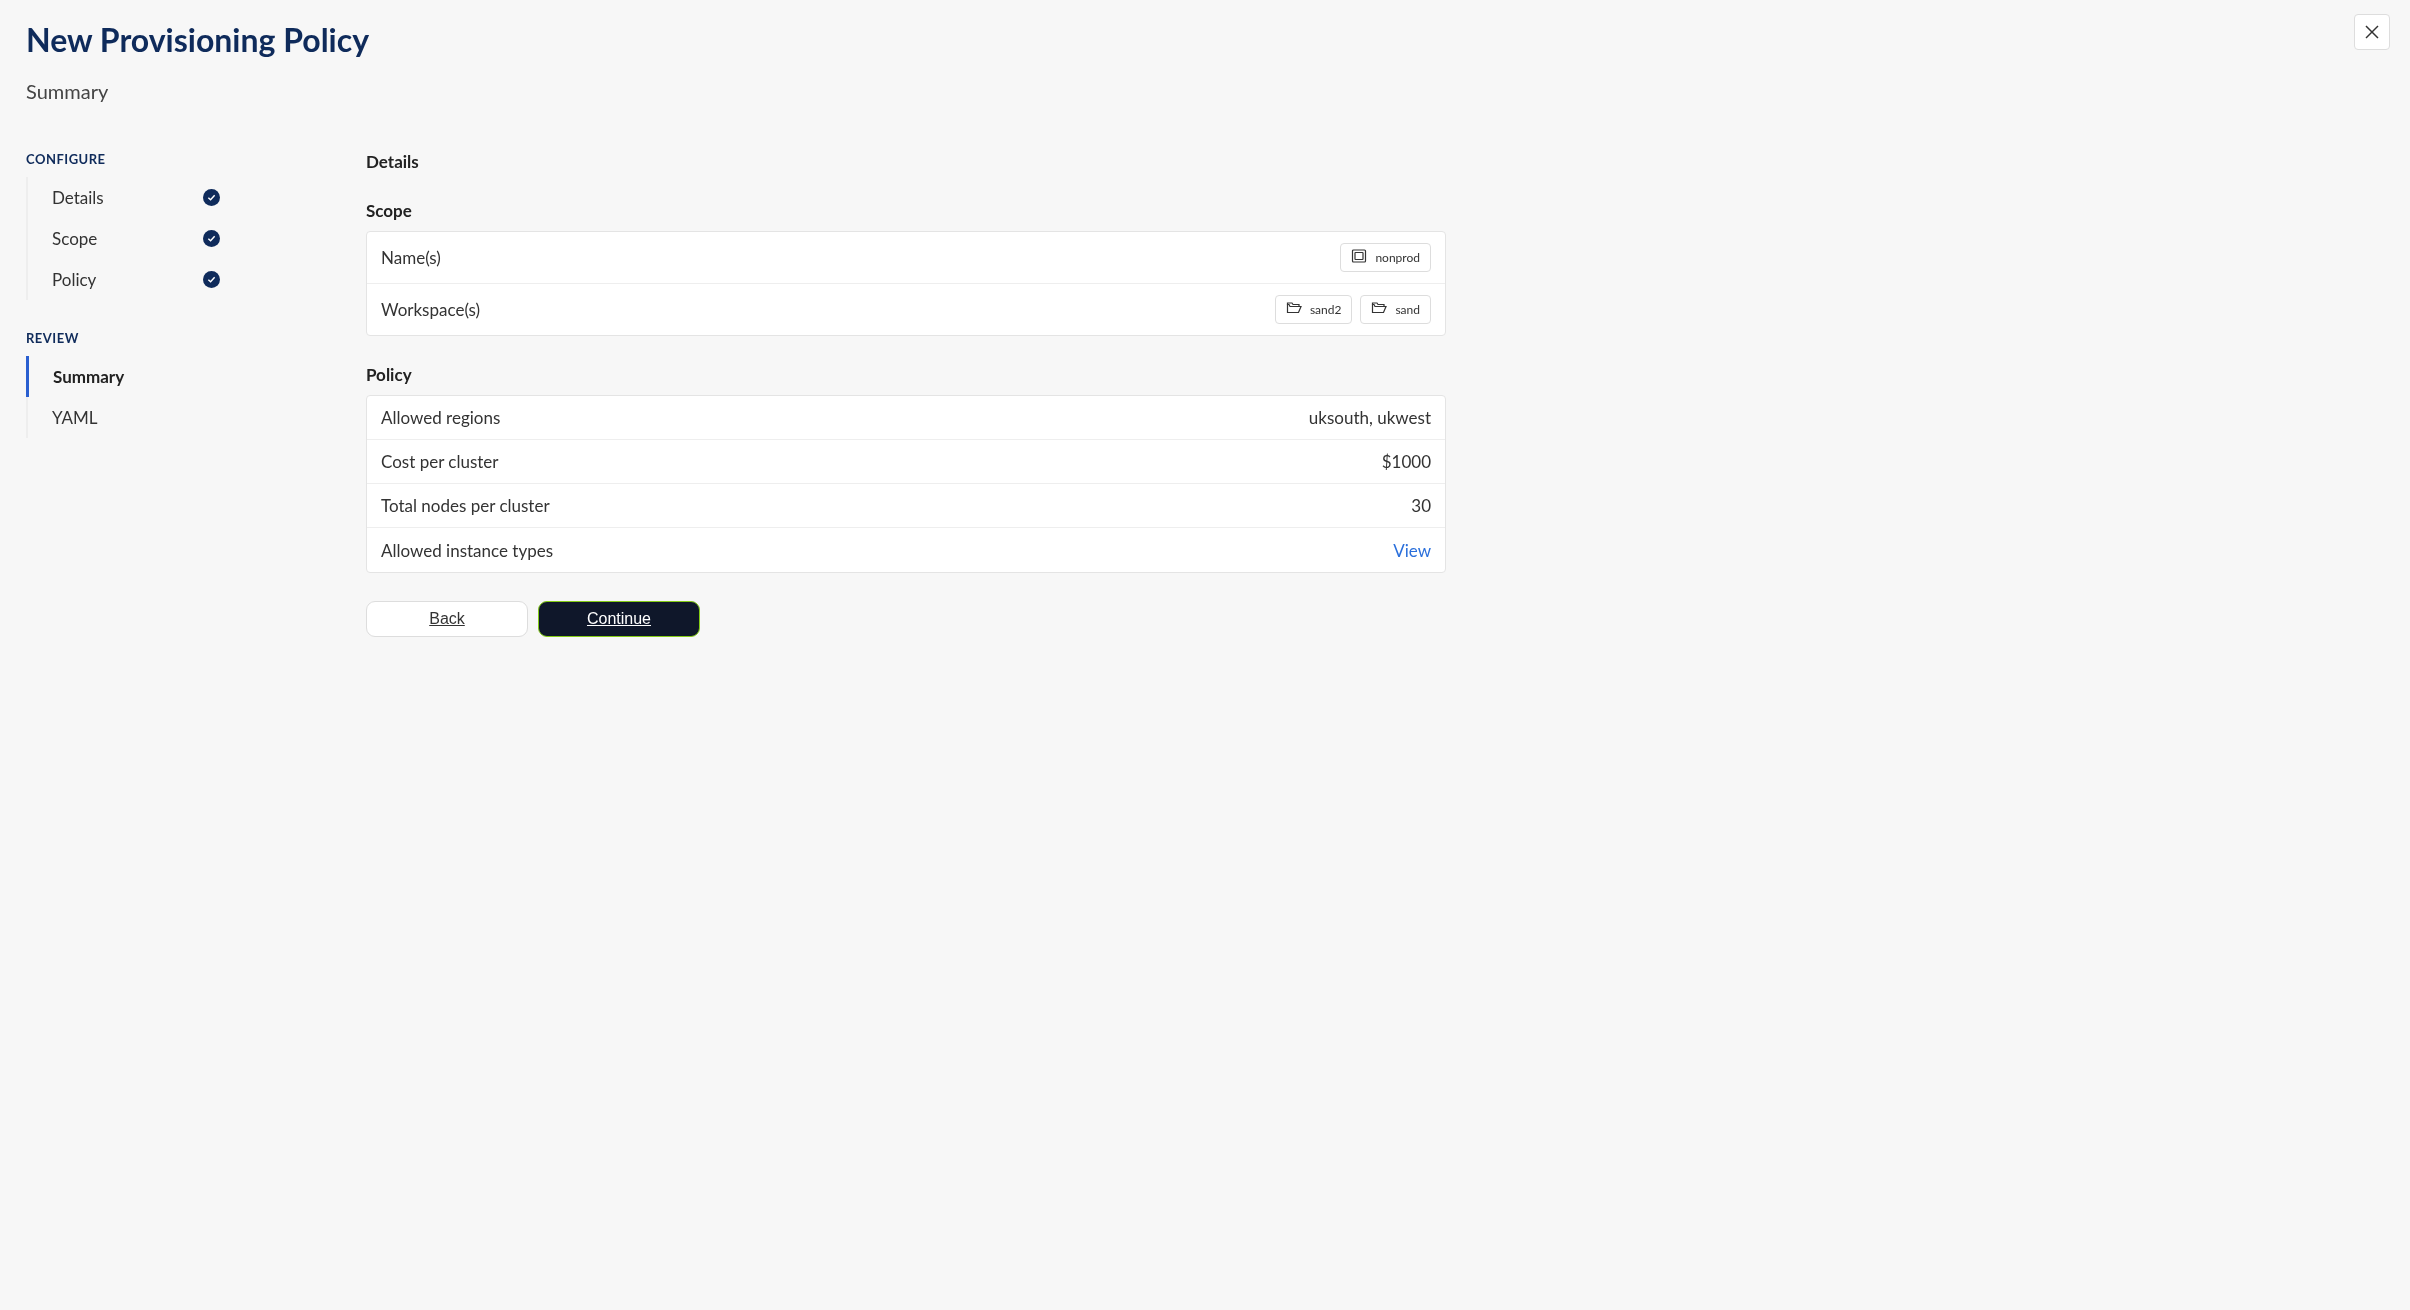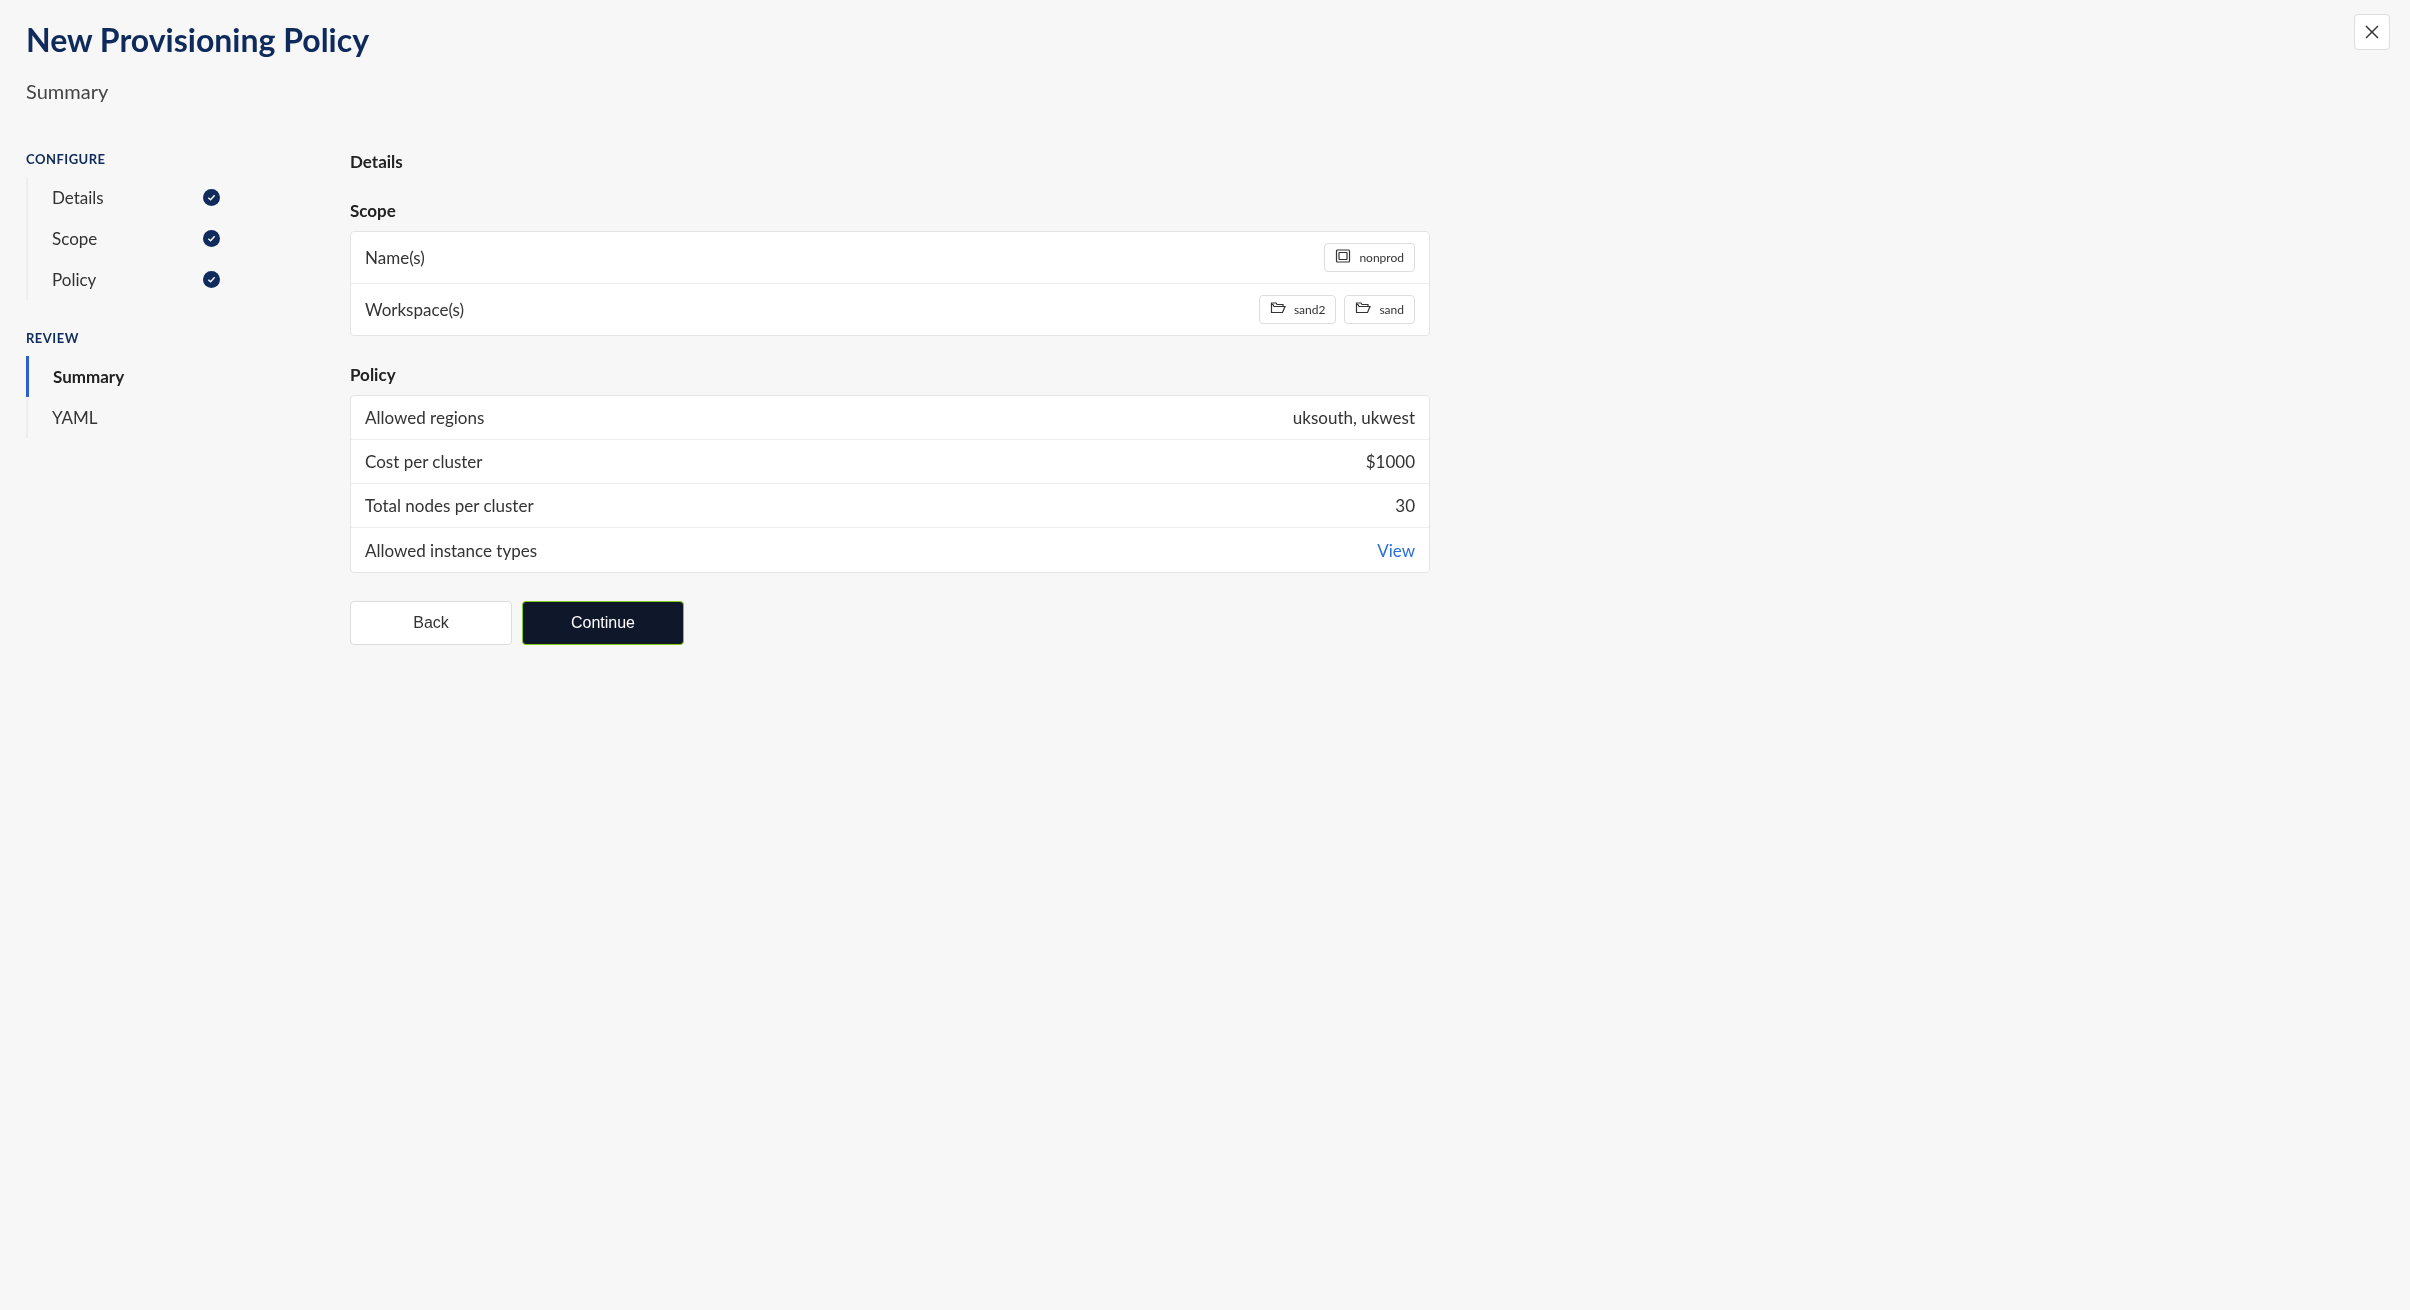"CONFIGURE" .layout { gap: 44px -> 60px }
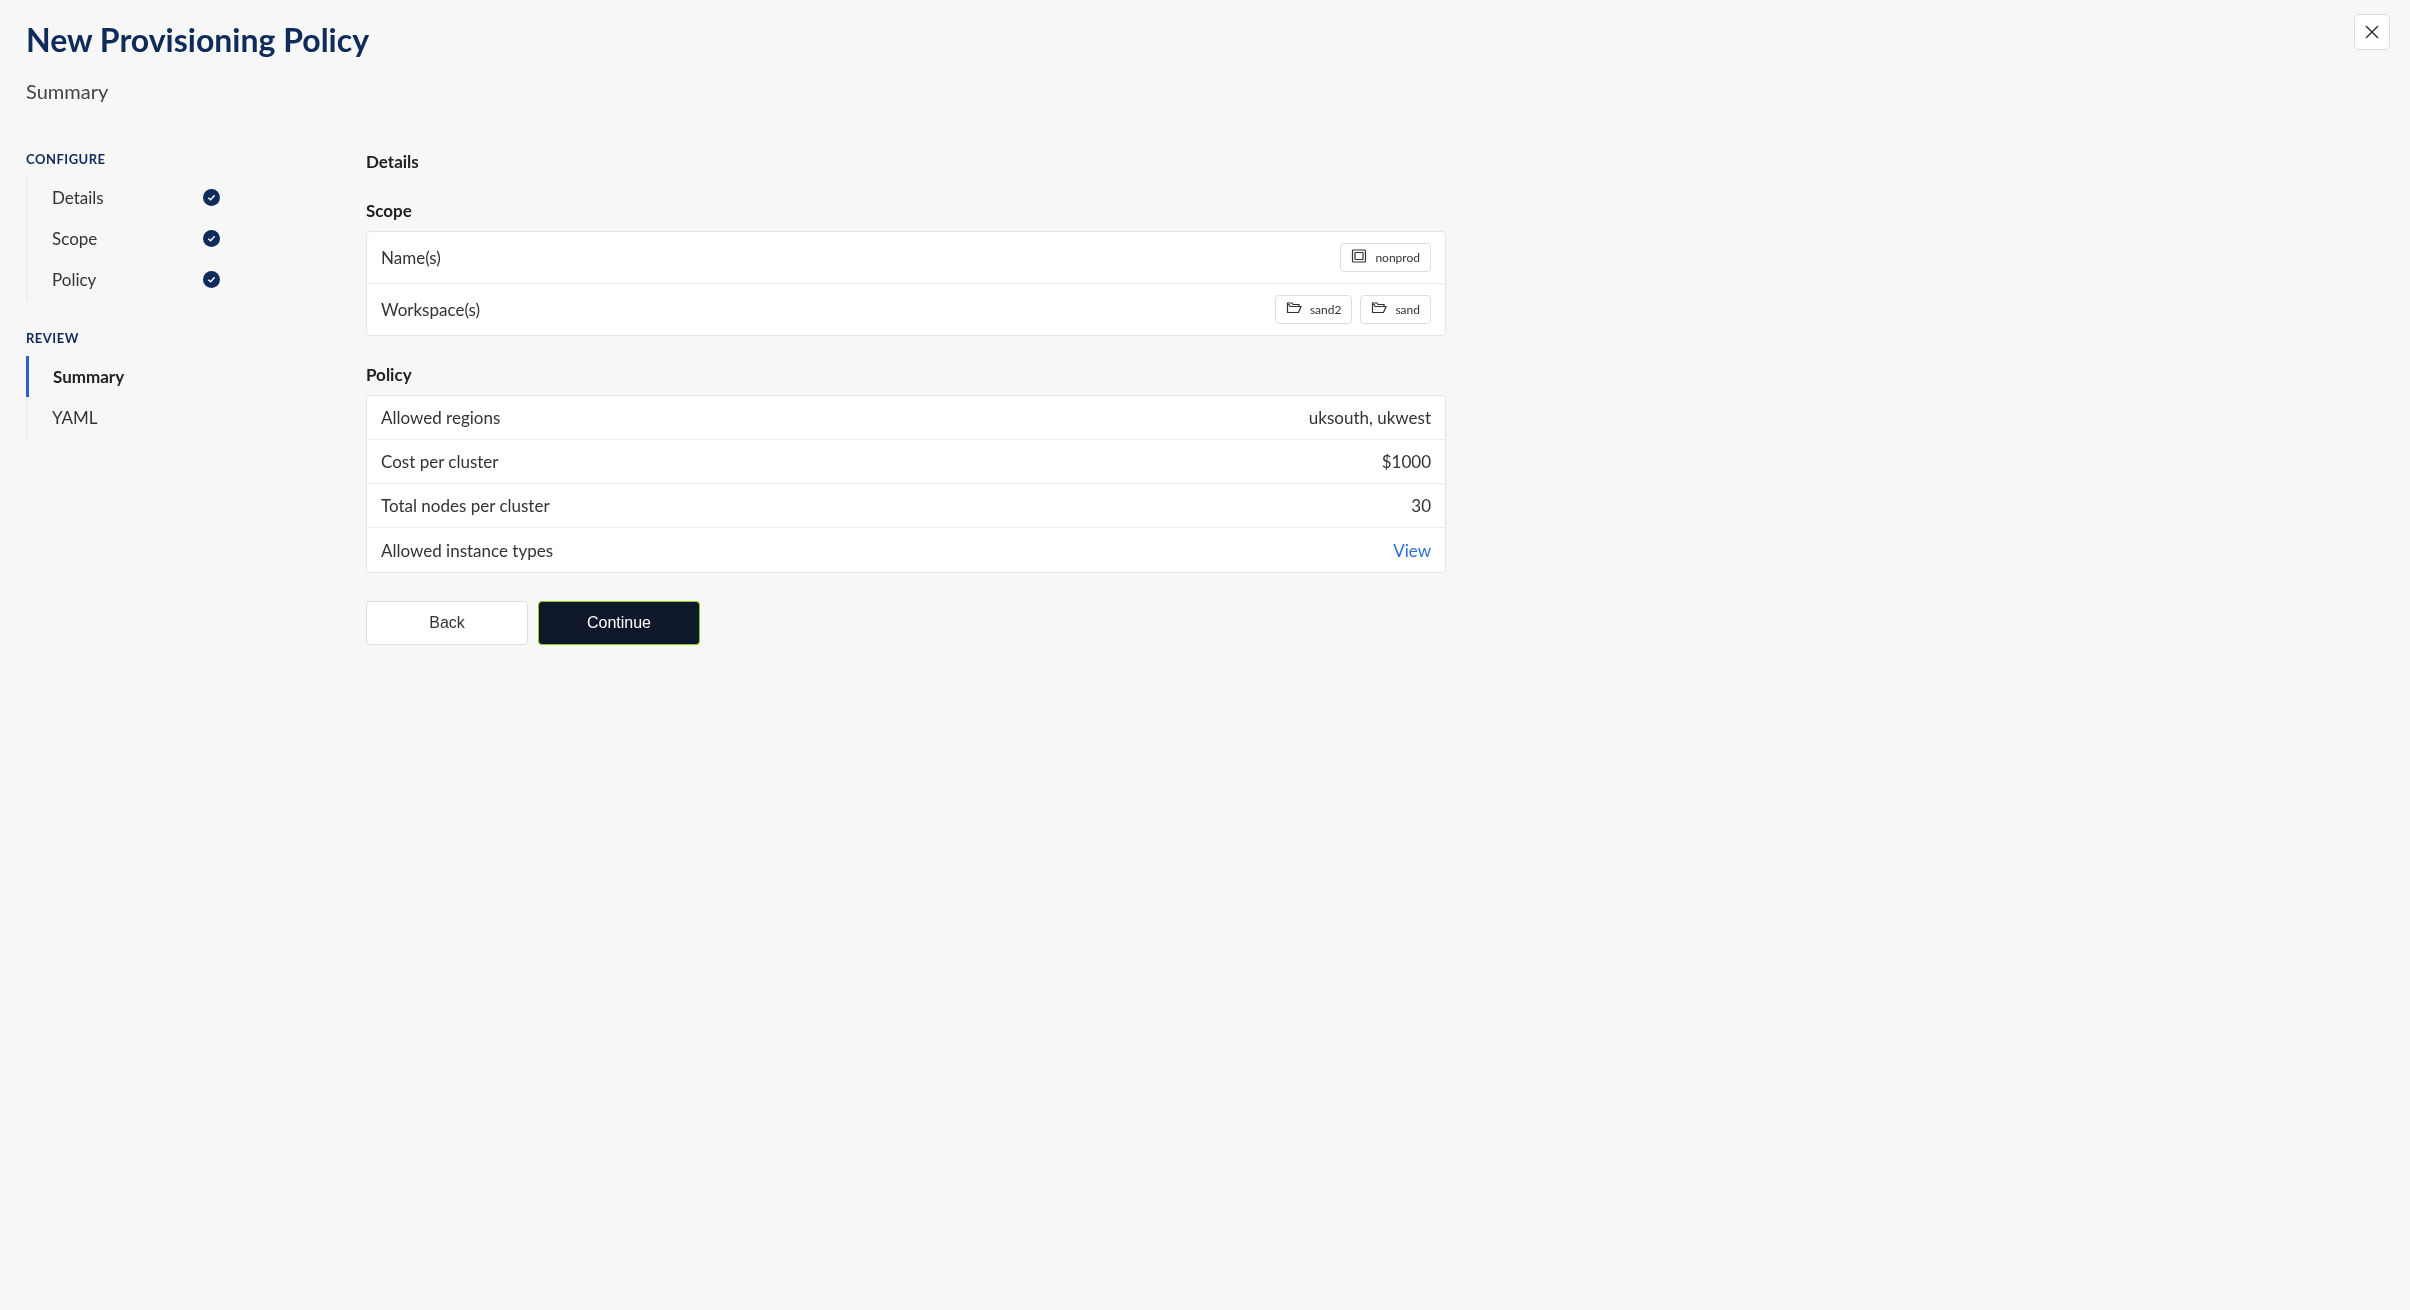"Back" .btn { border-radius: 4px -> 9px; height: 44px -> 36px; text-decoration: none -> underline }
